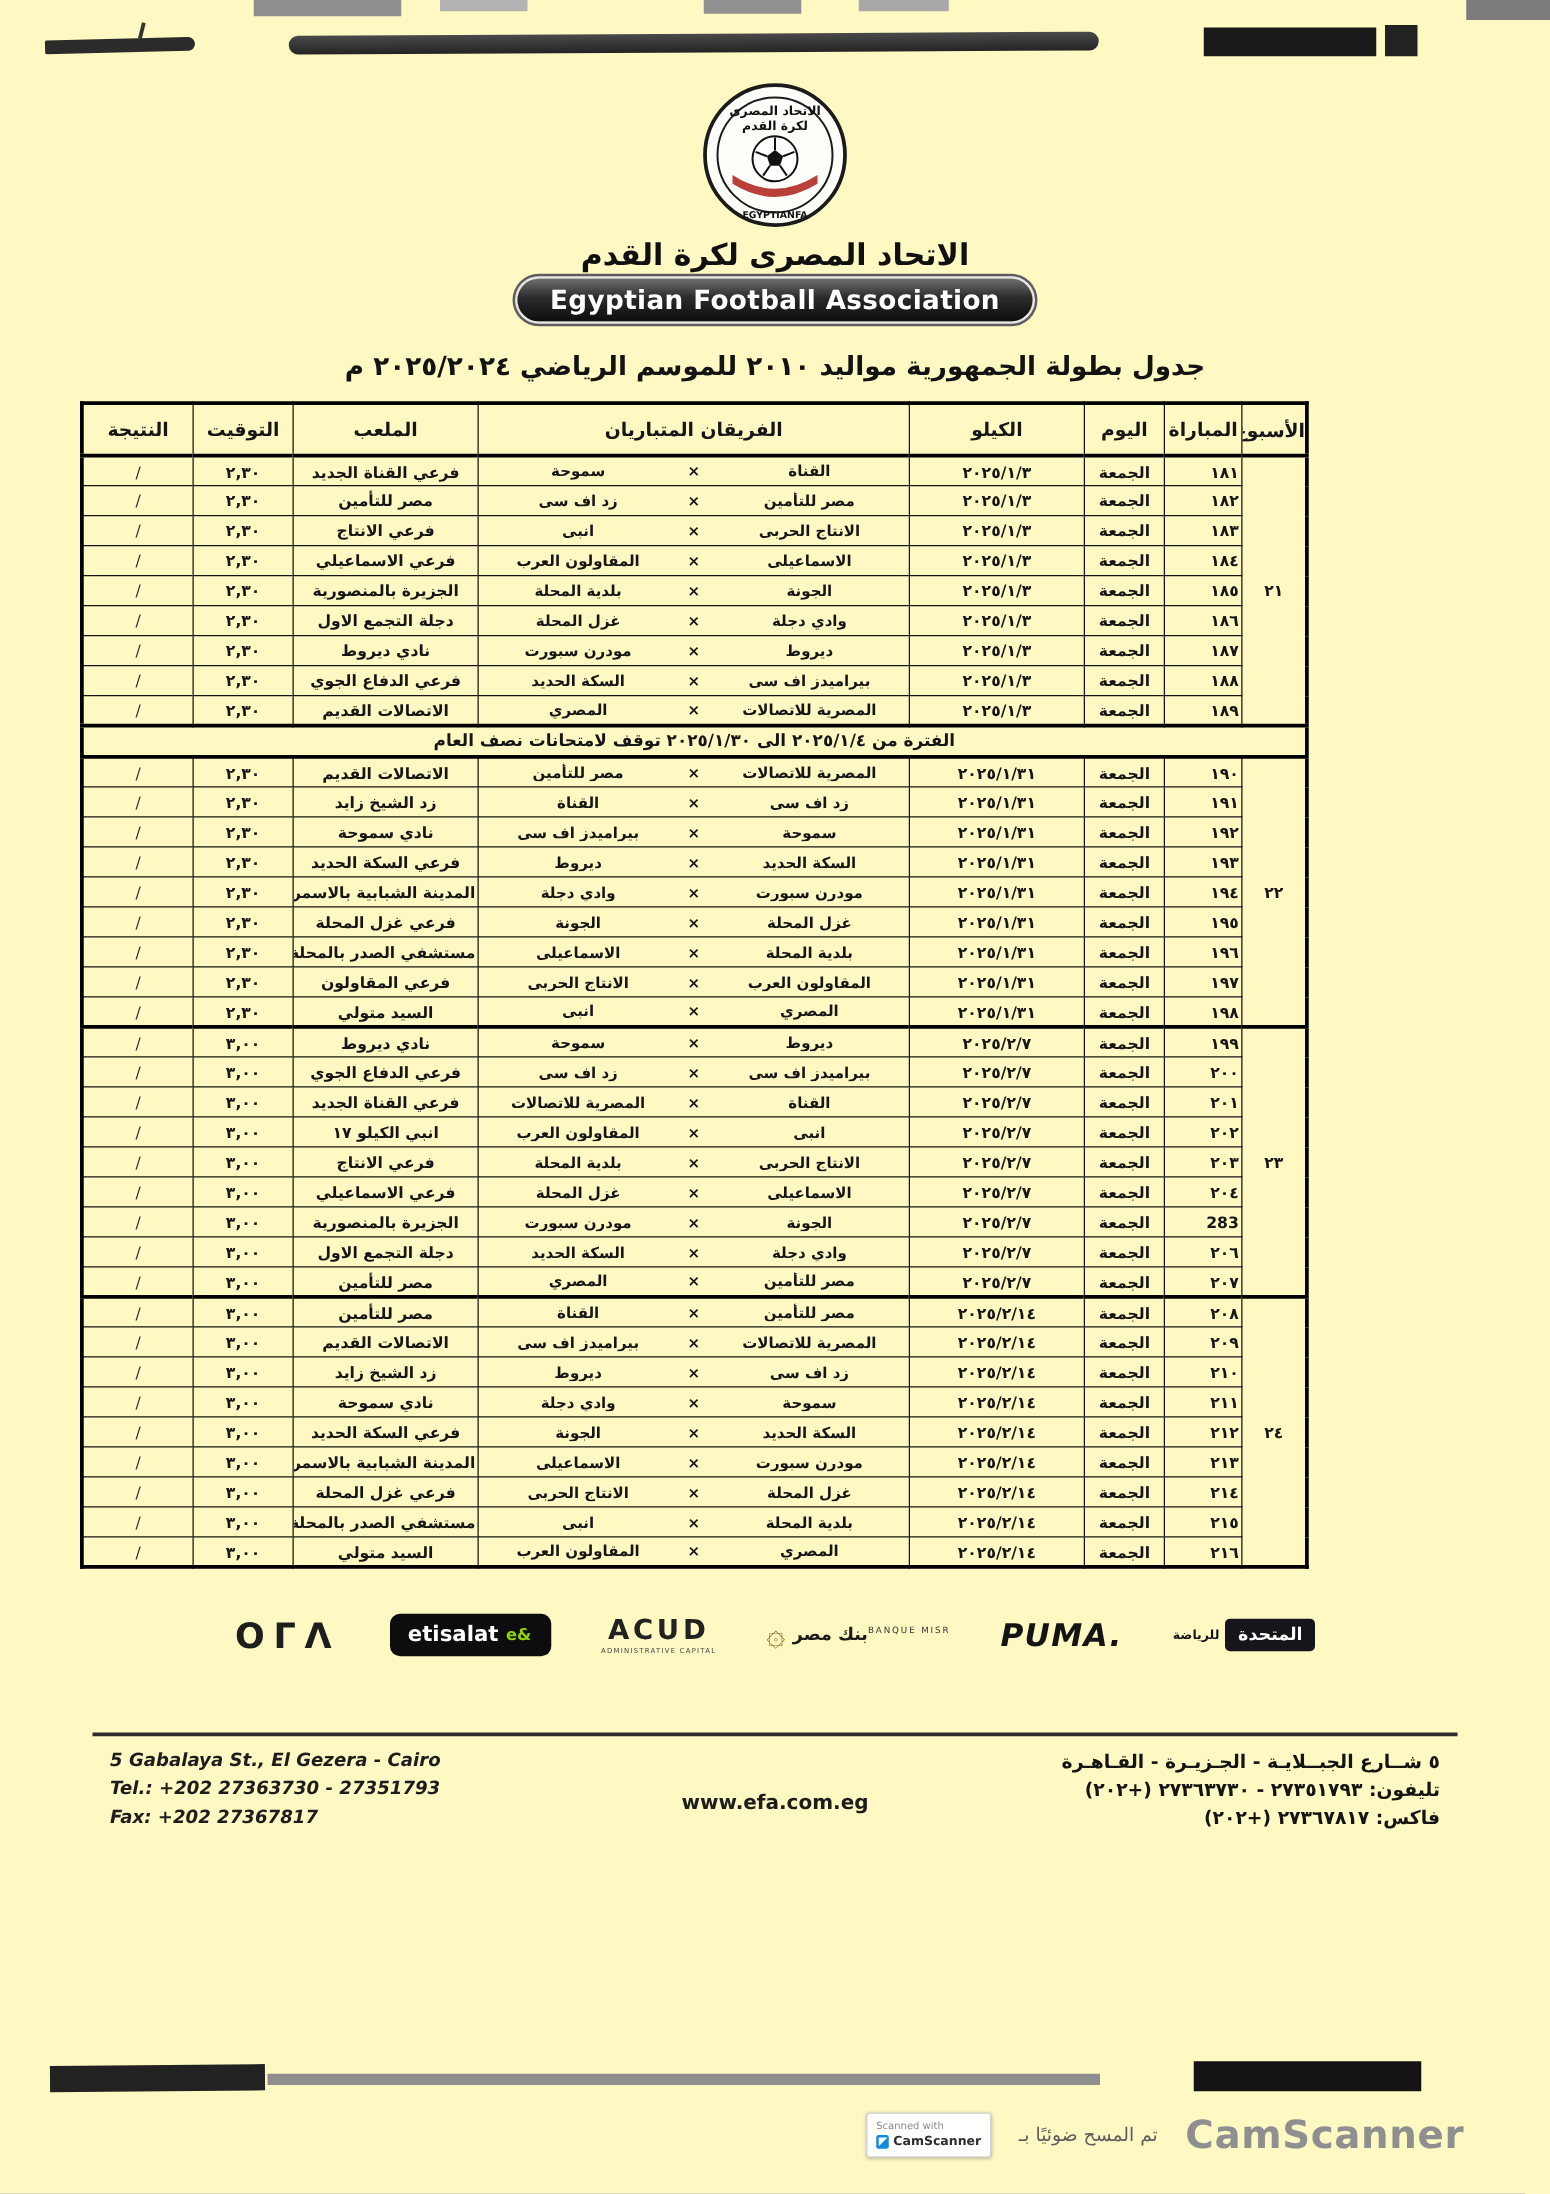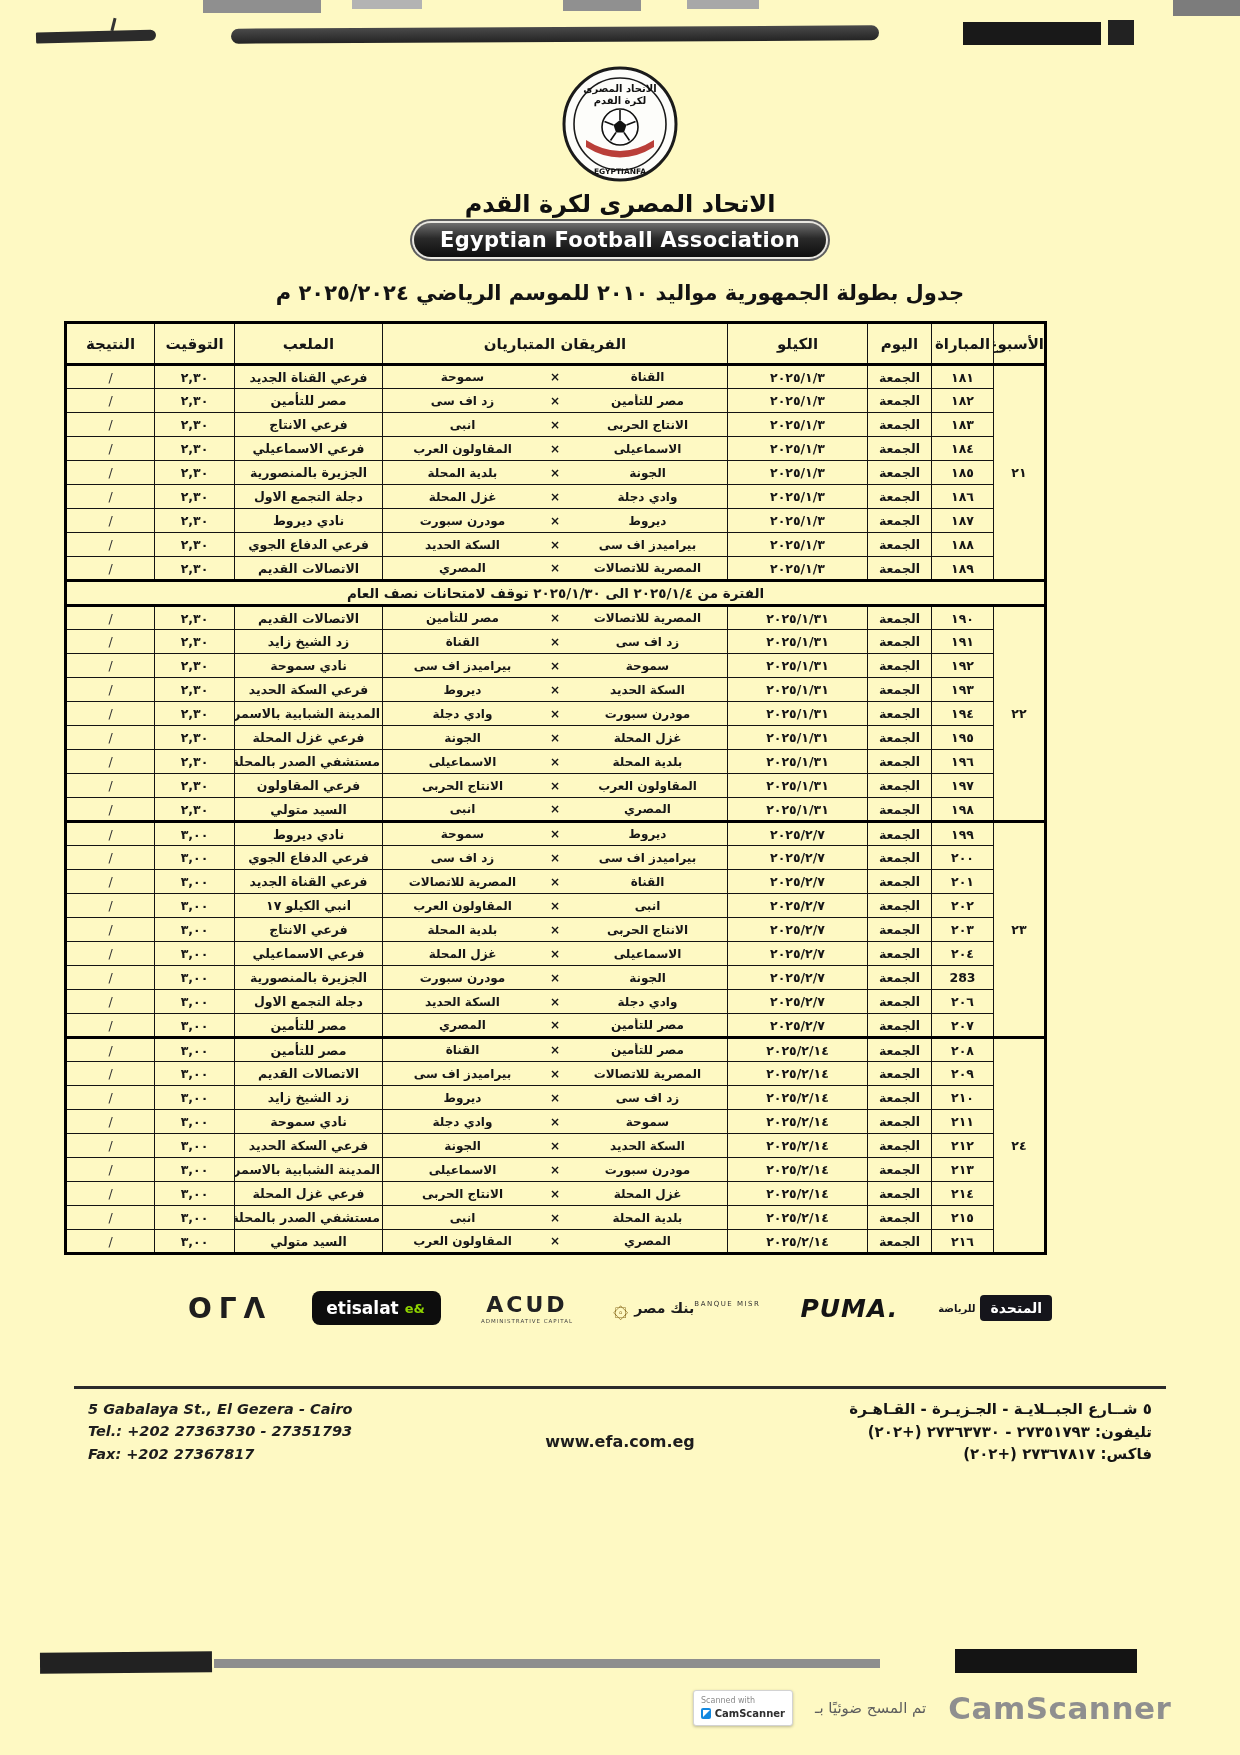"١٨١" td.match-no { text-align: none -> right }
